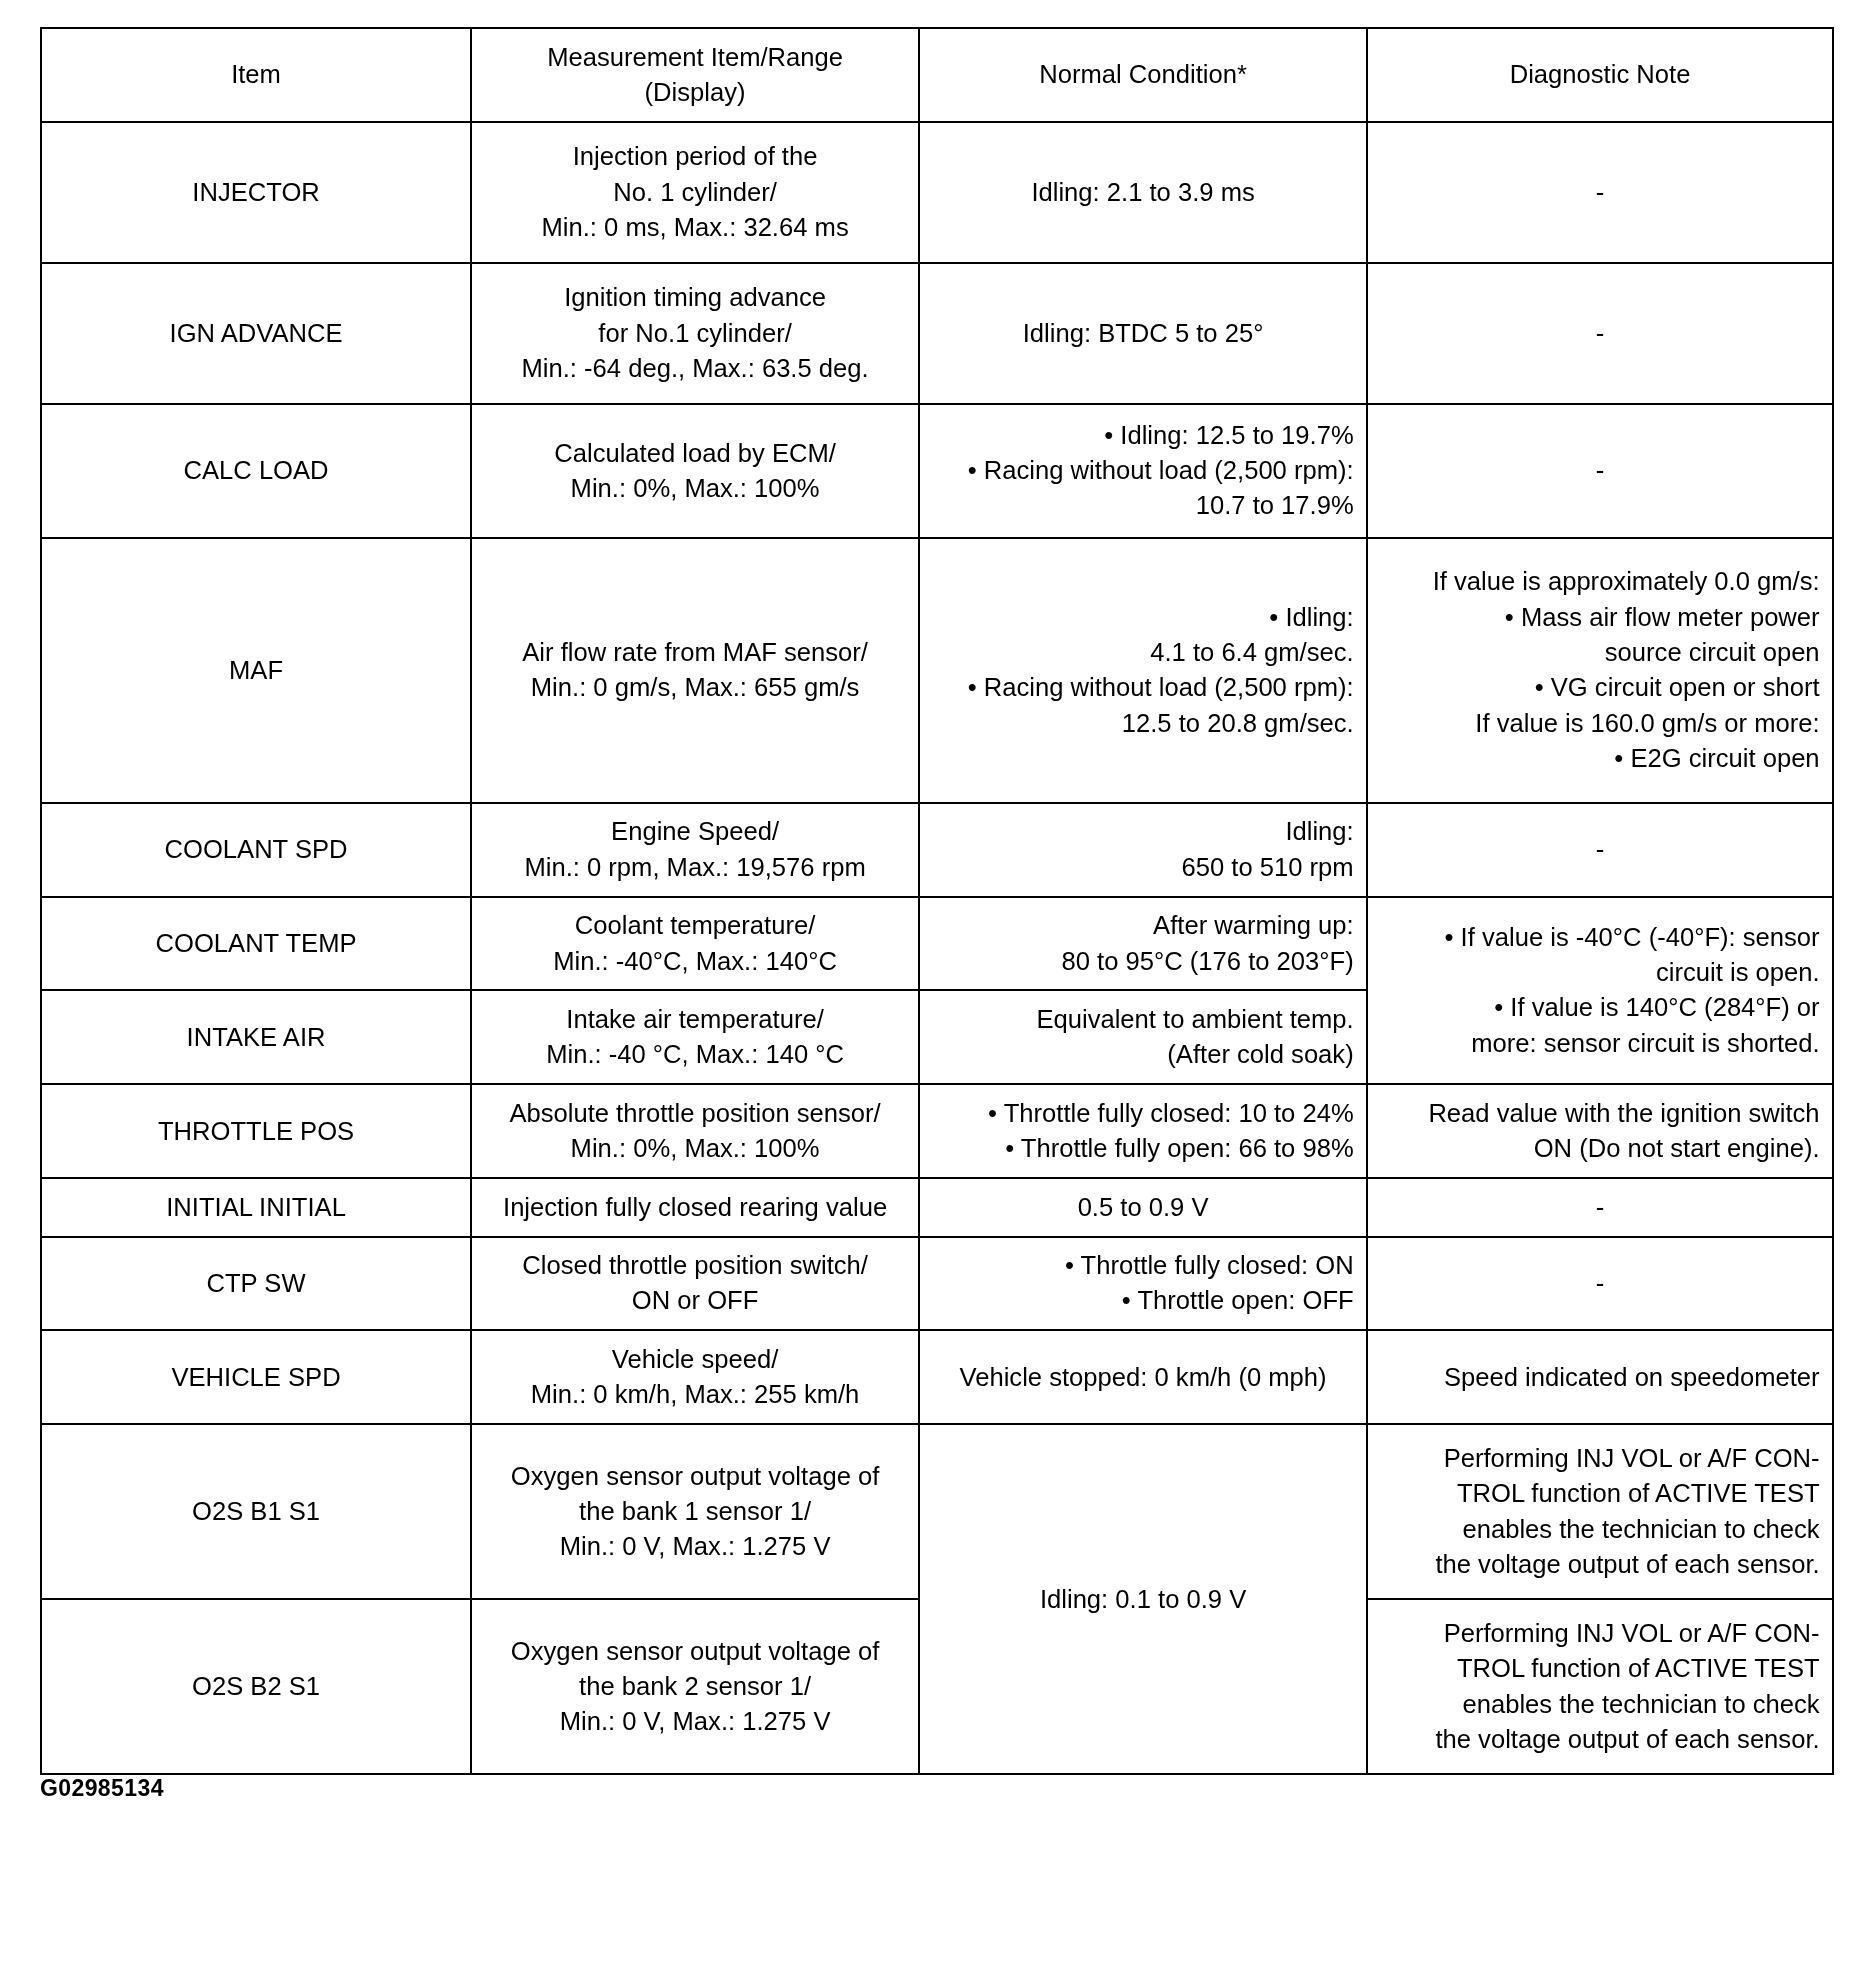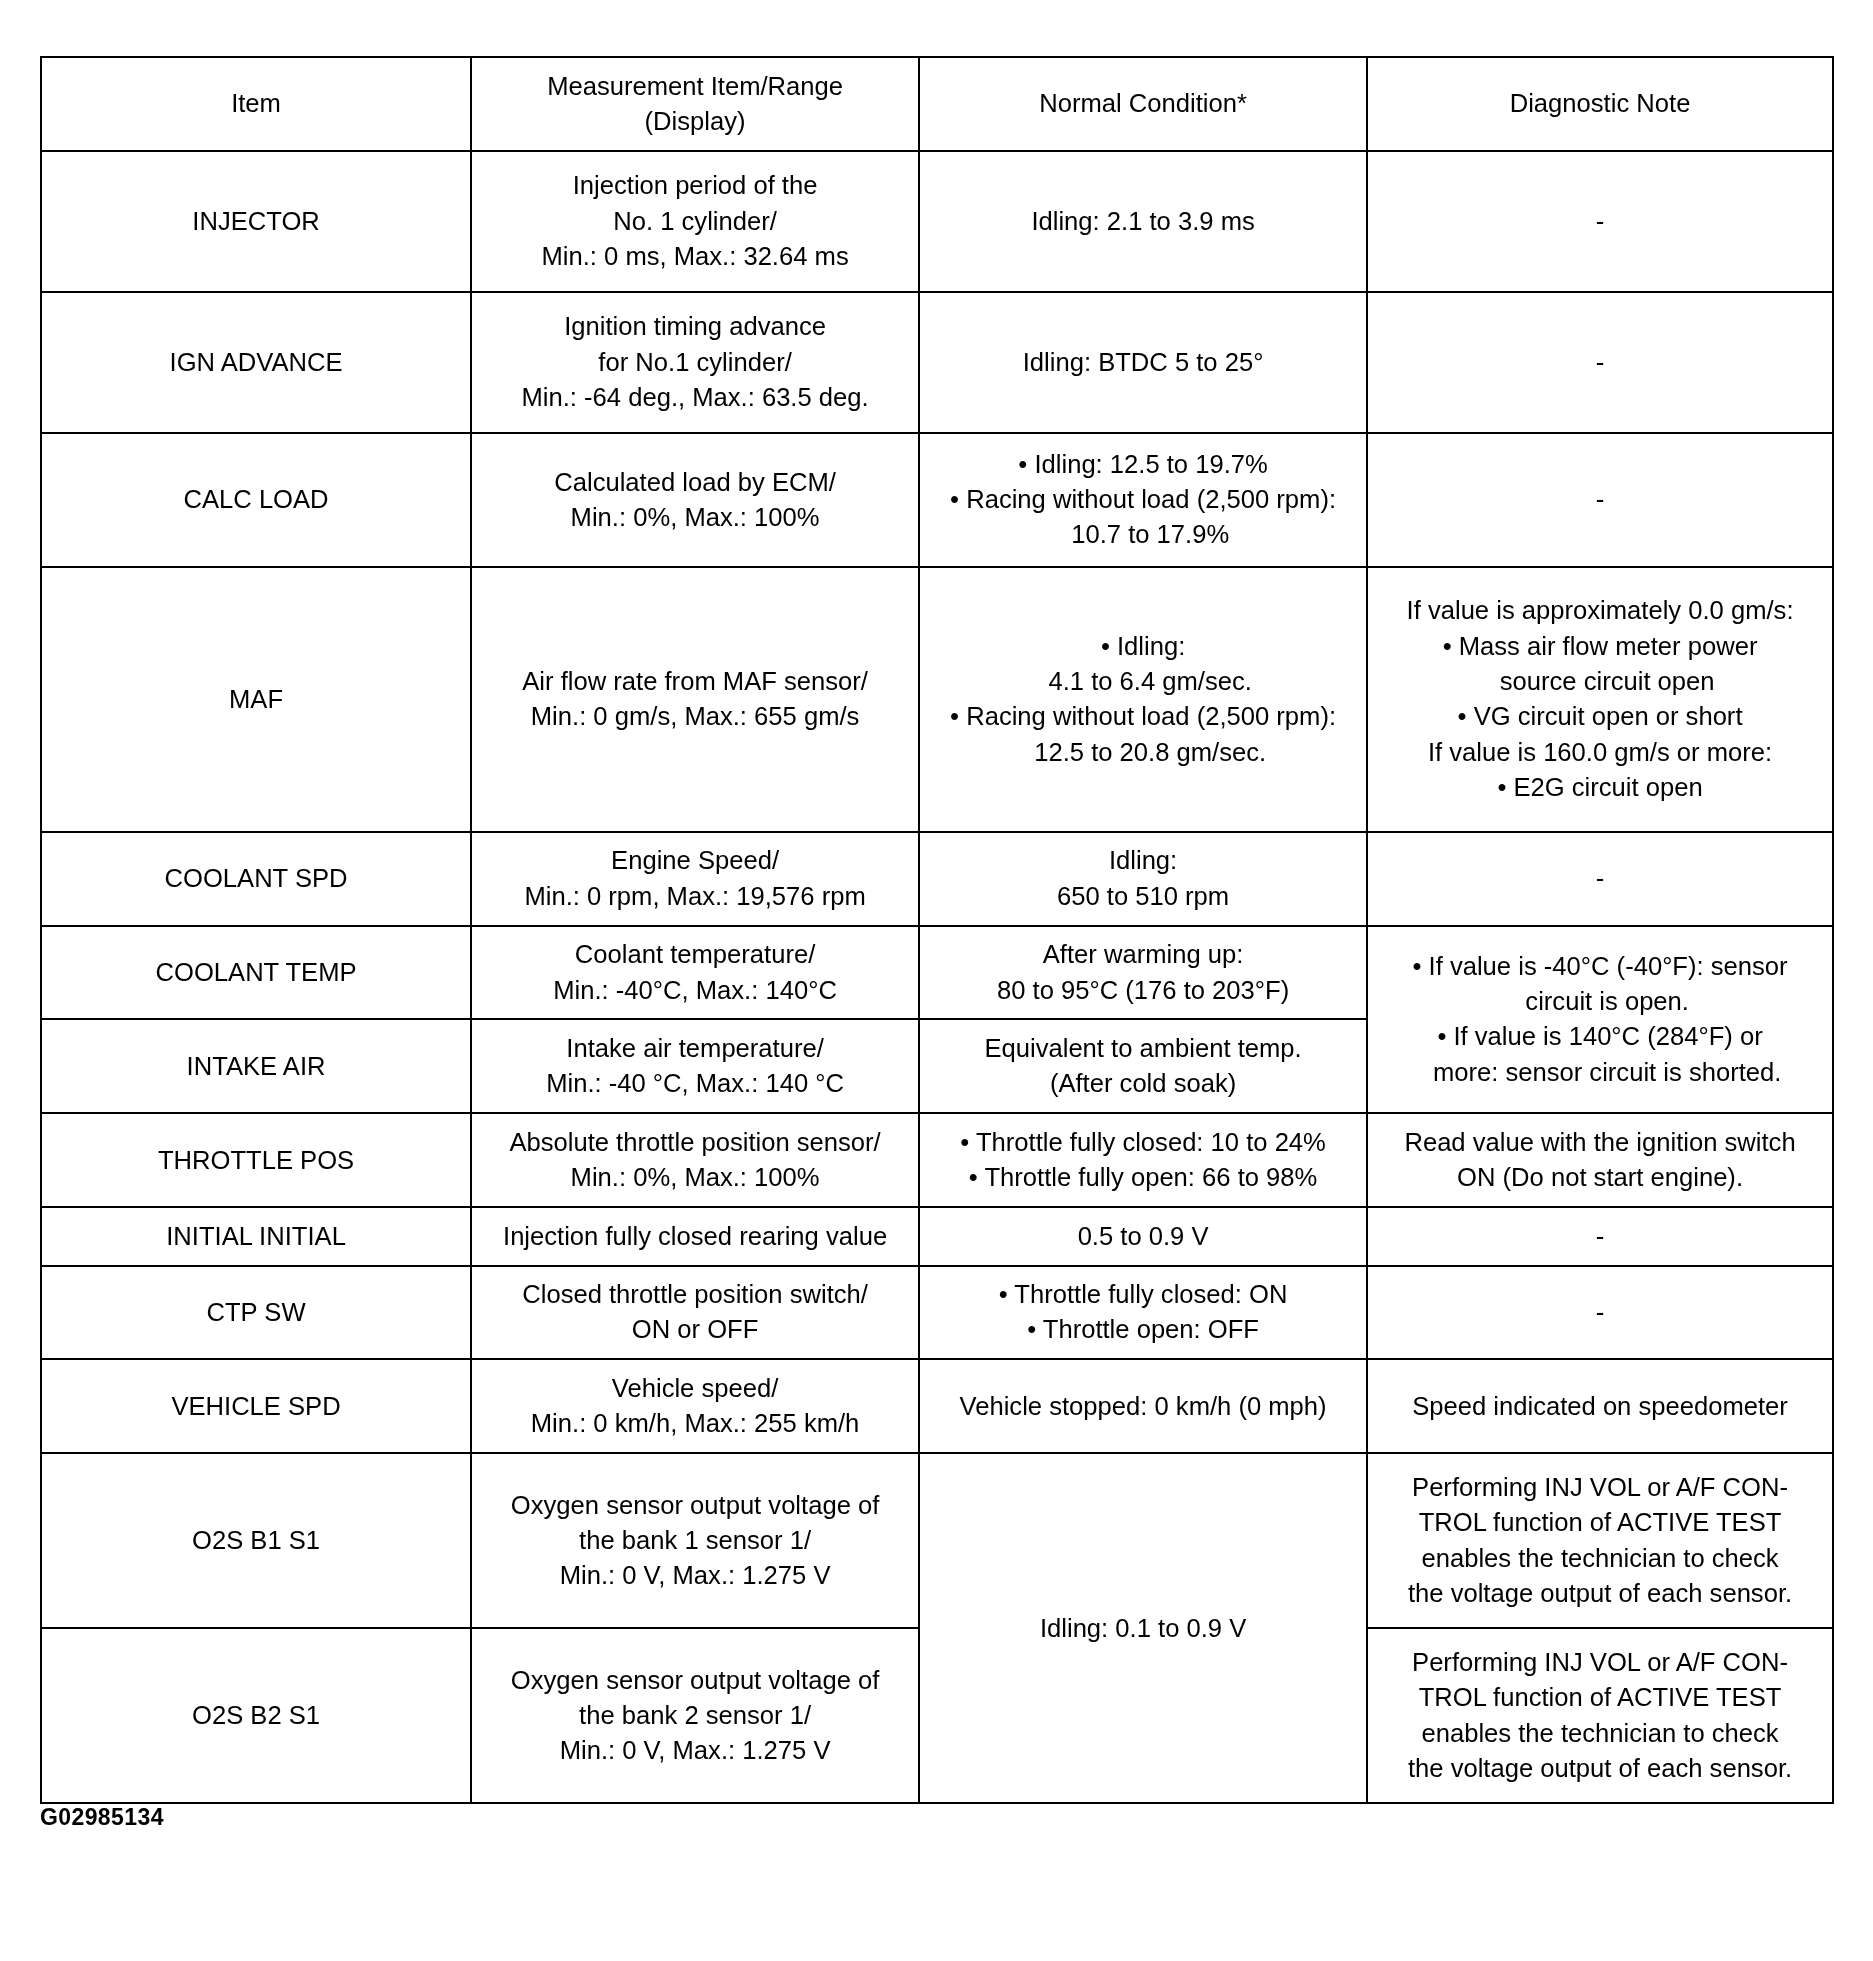"Item" .page { padding: 56px 40px 0 40px -> 27px 40px 0 40px }
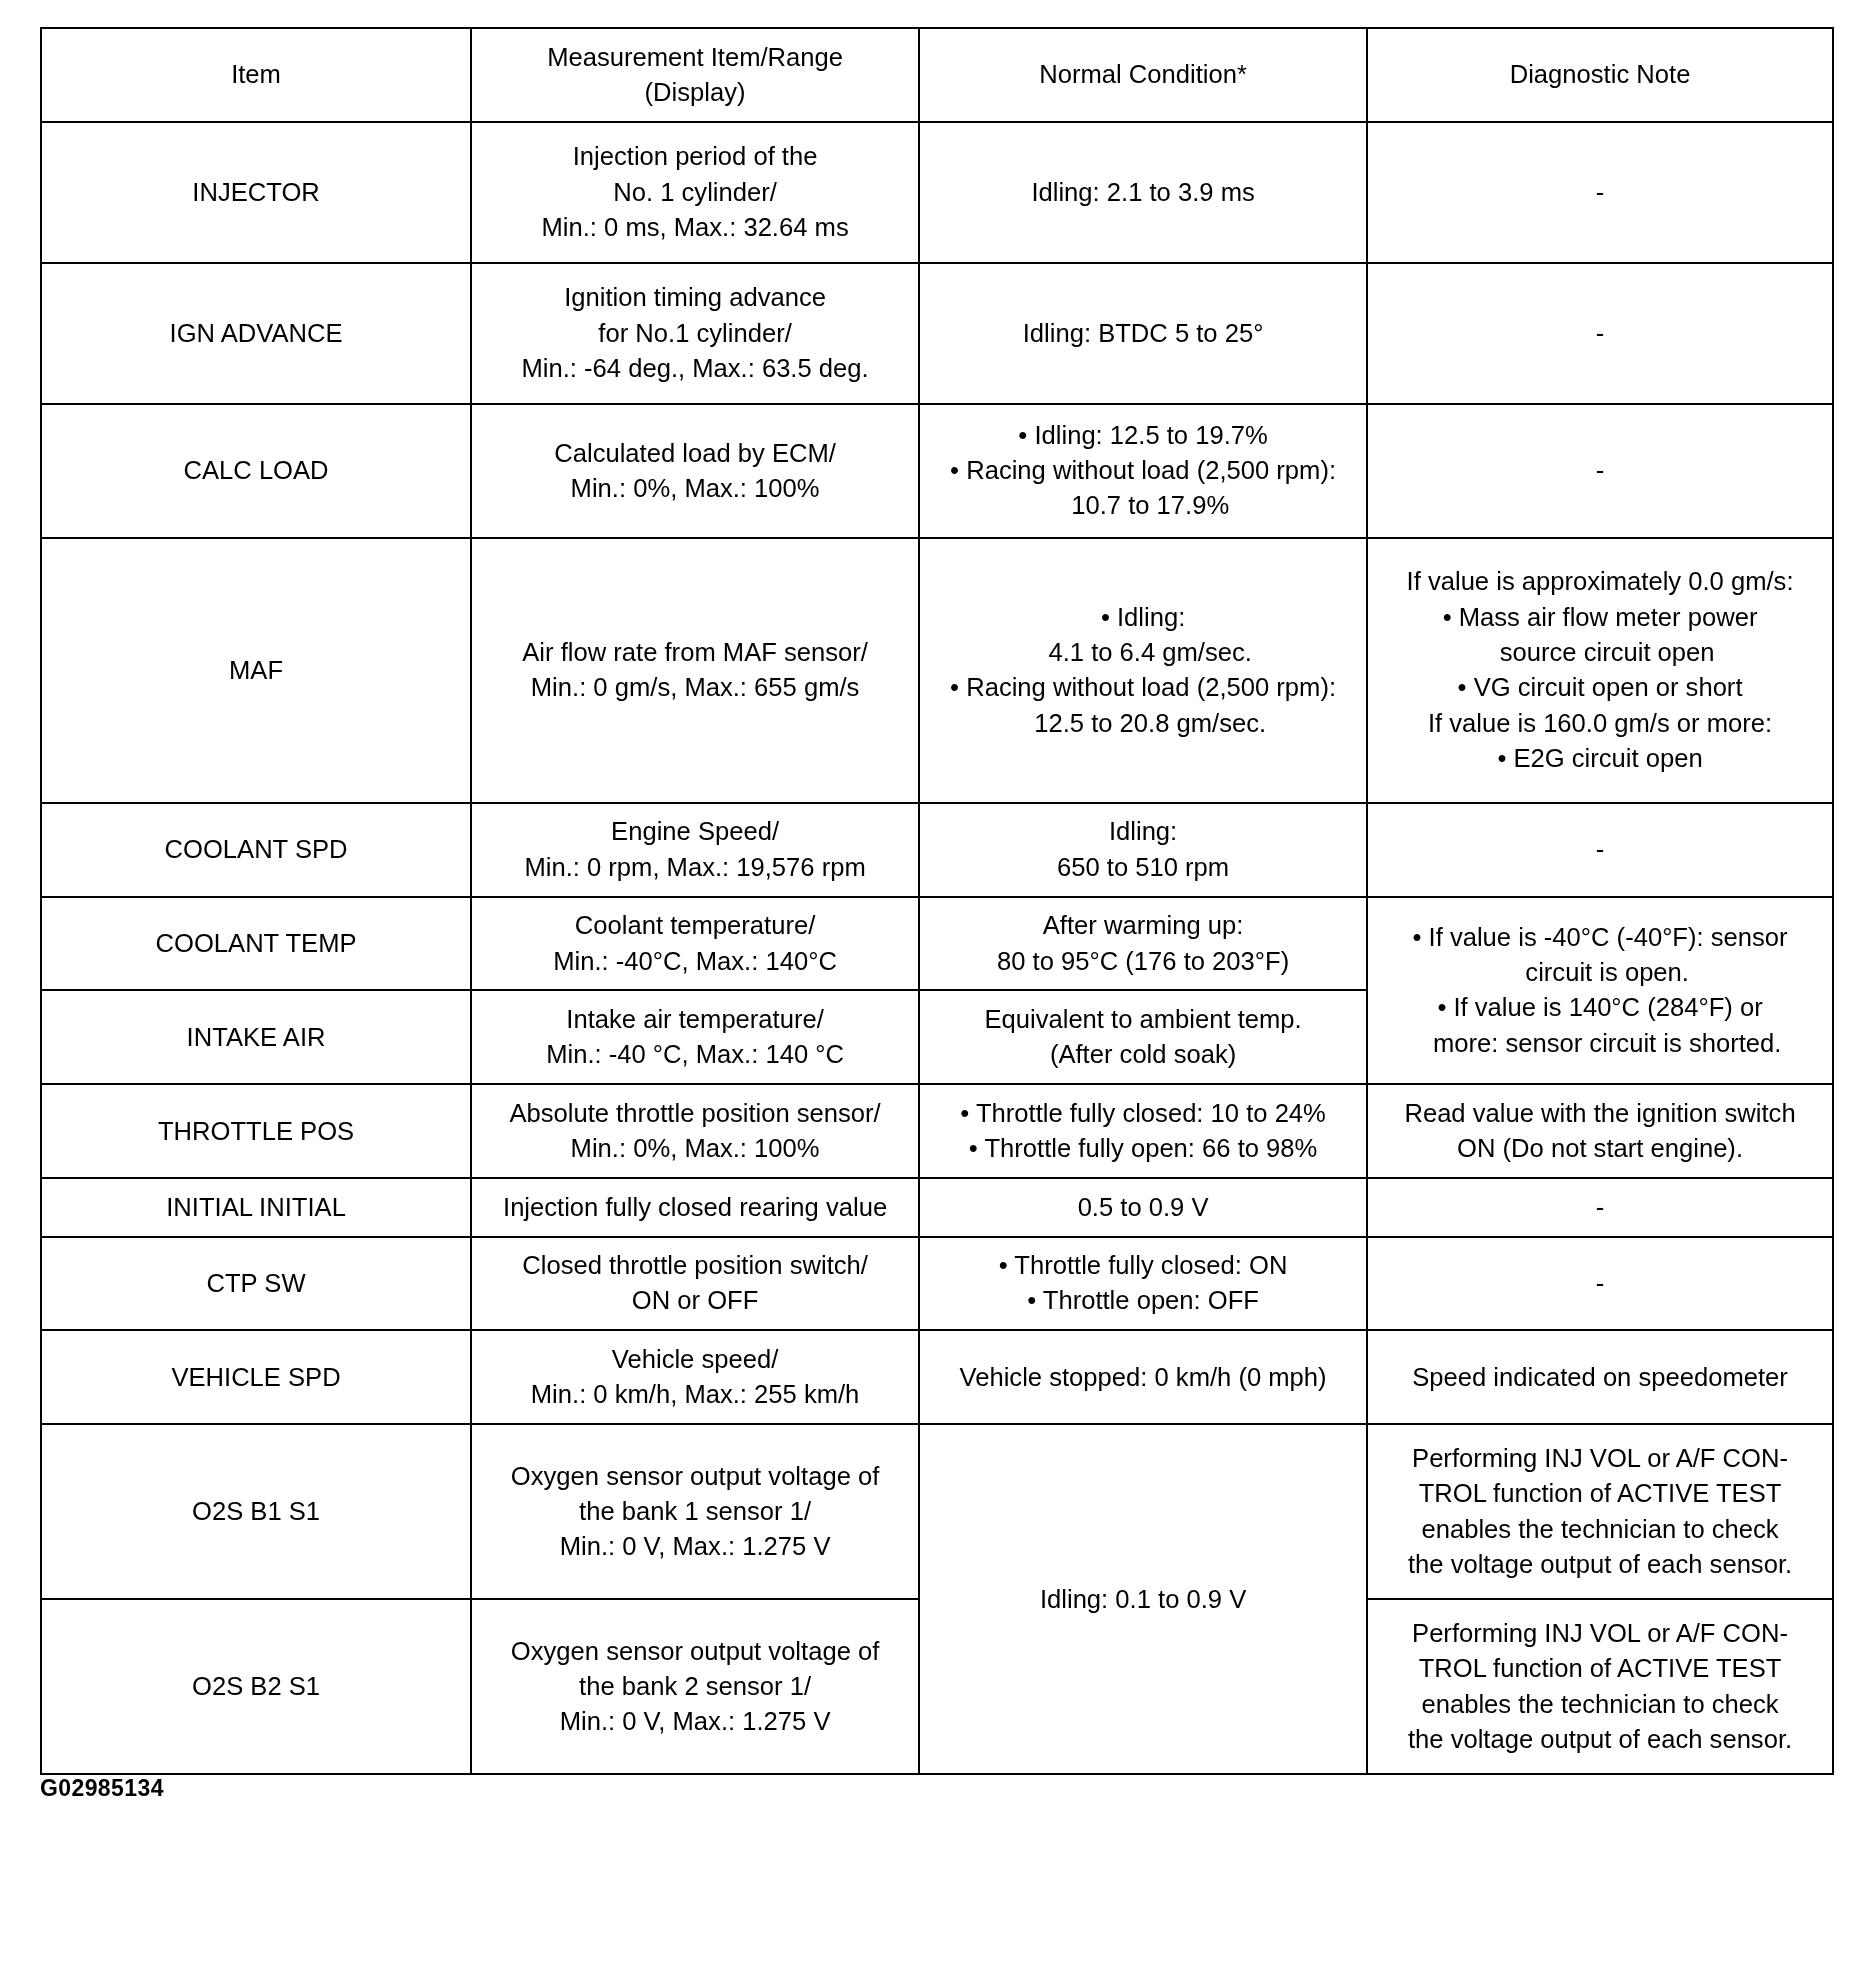"• Idling: 12.5 to 19.7%" .l { text-align: center -> right }
